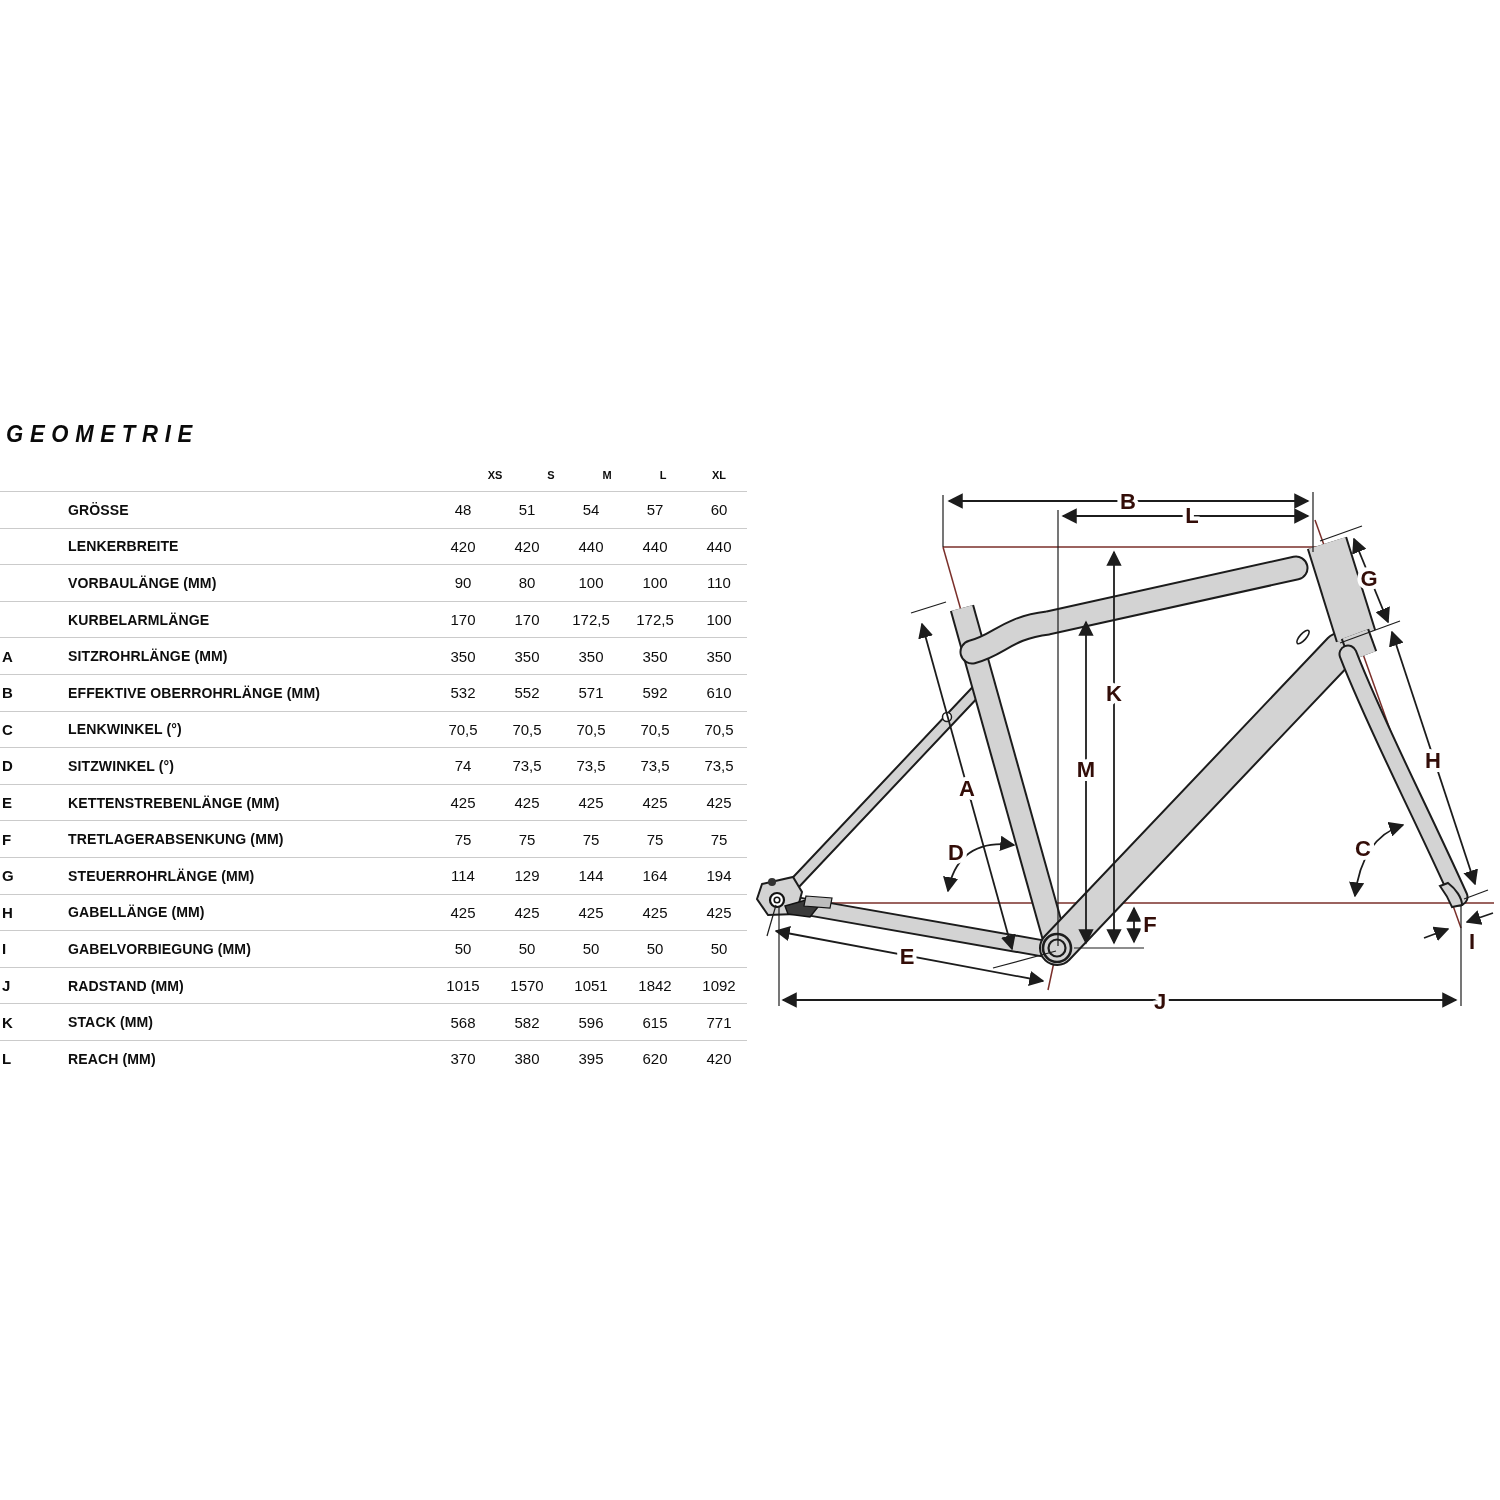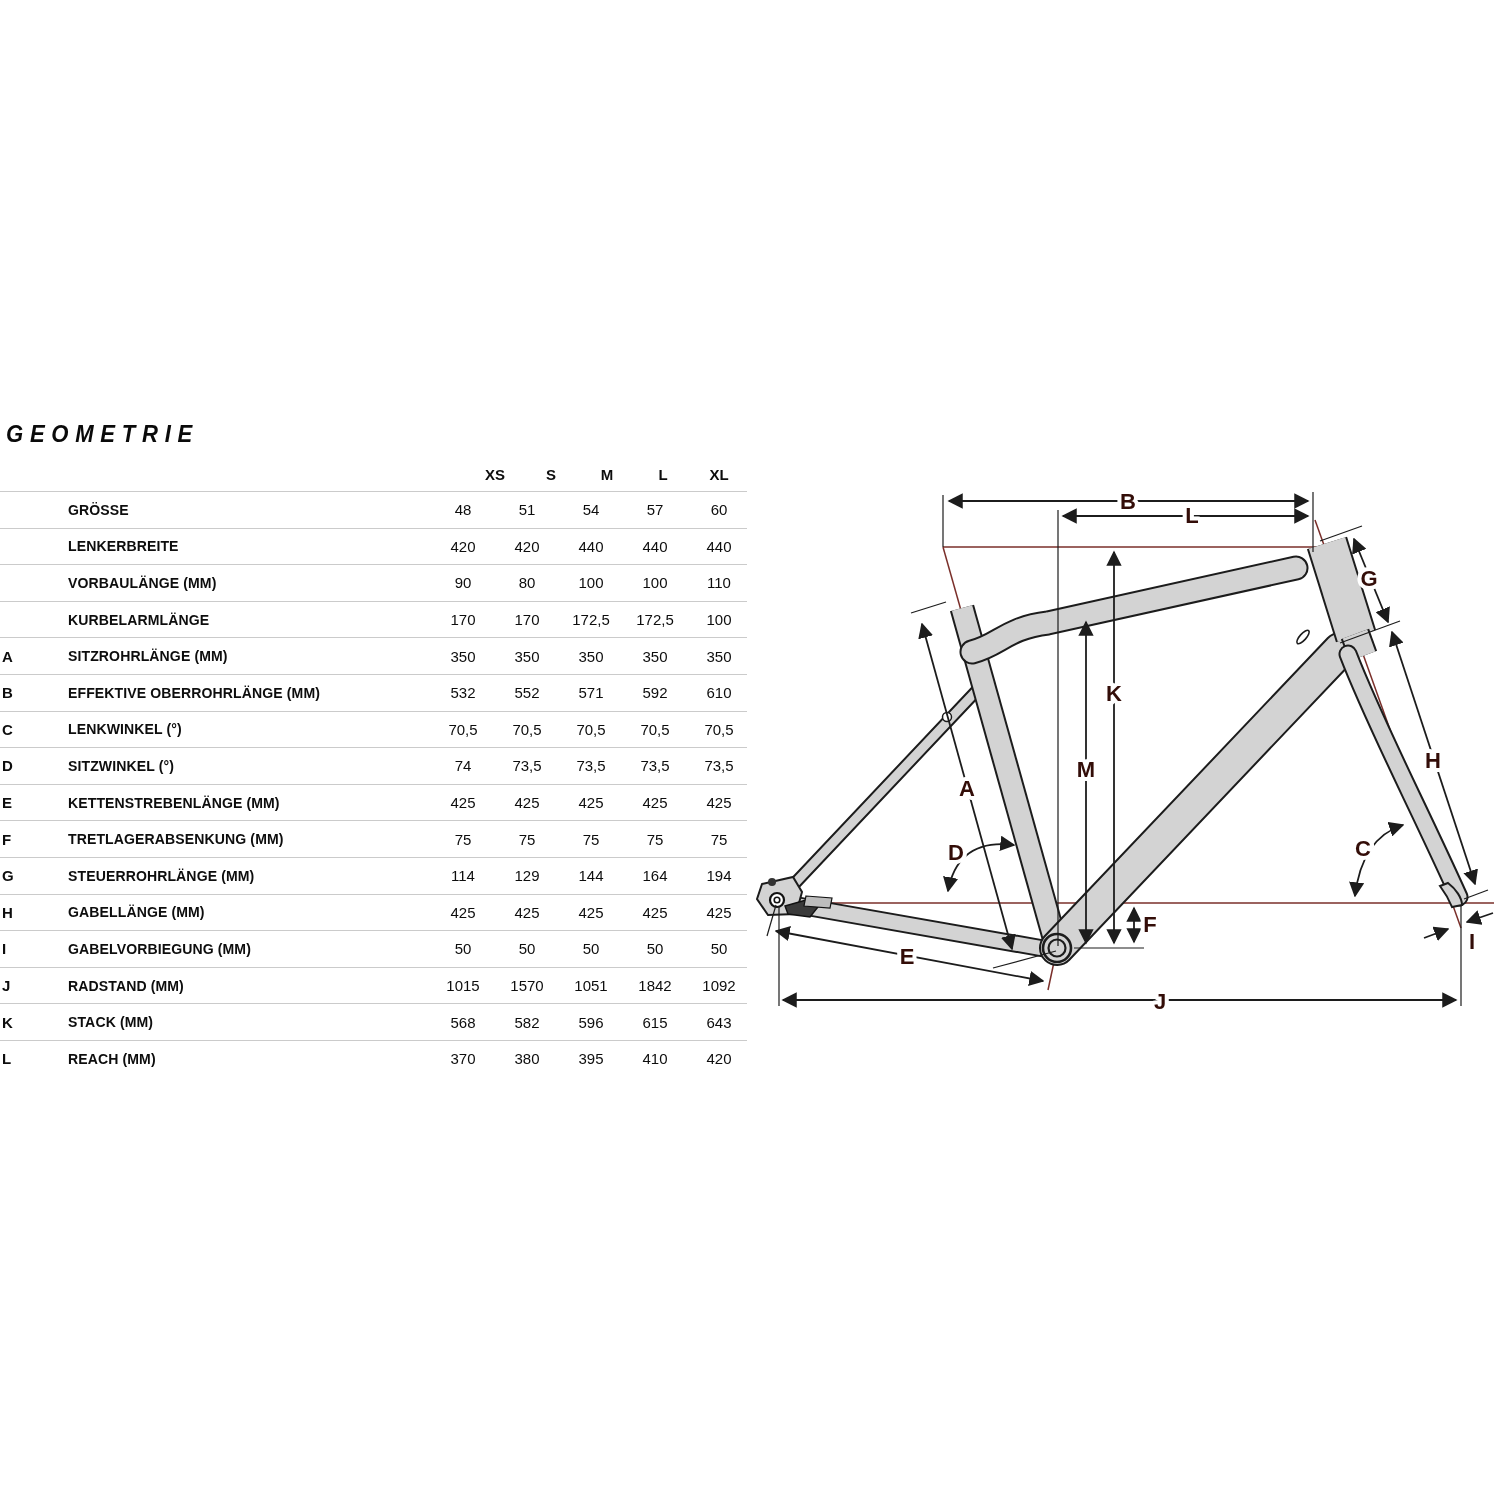"XS" .c-h { font-size: 15px -> 11px }
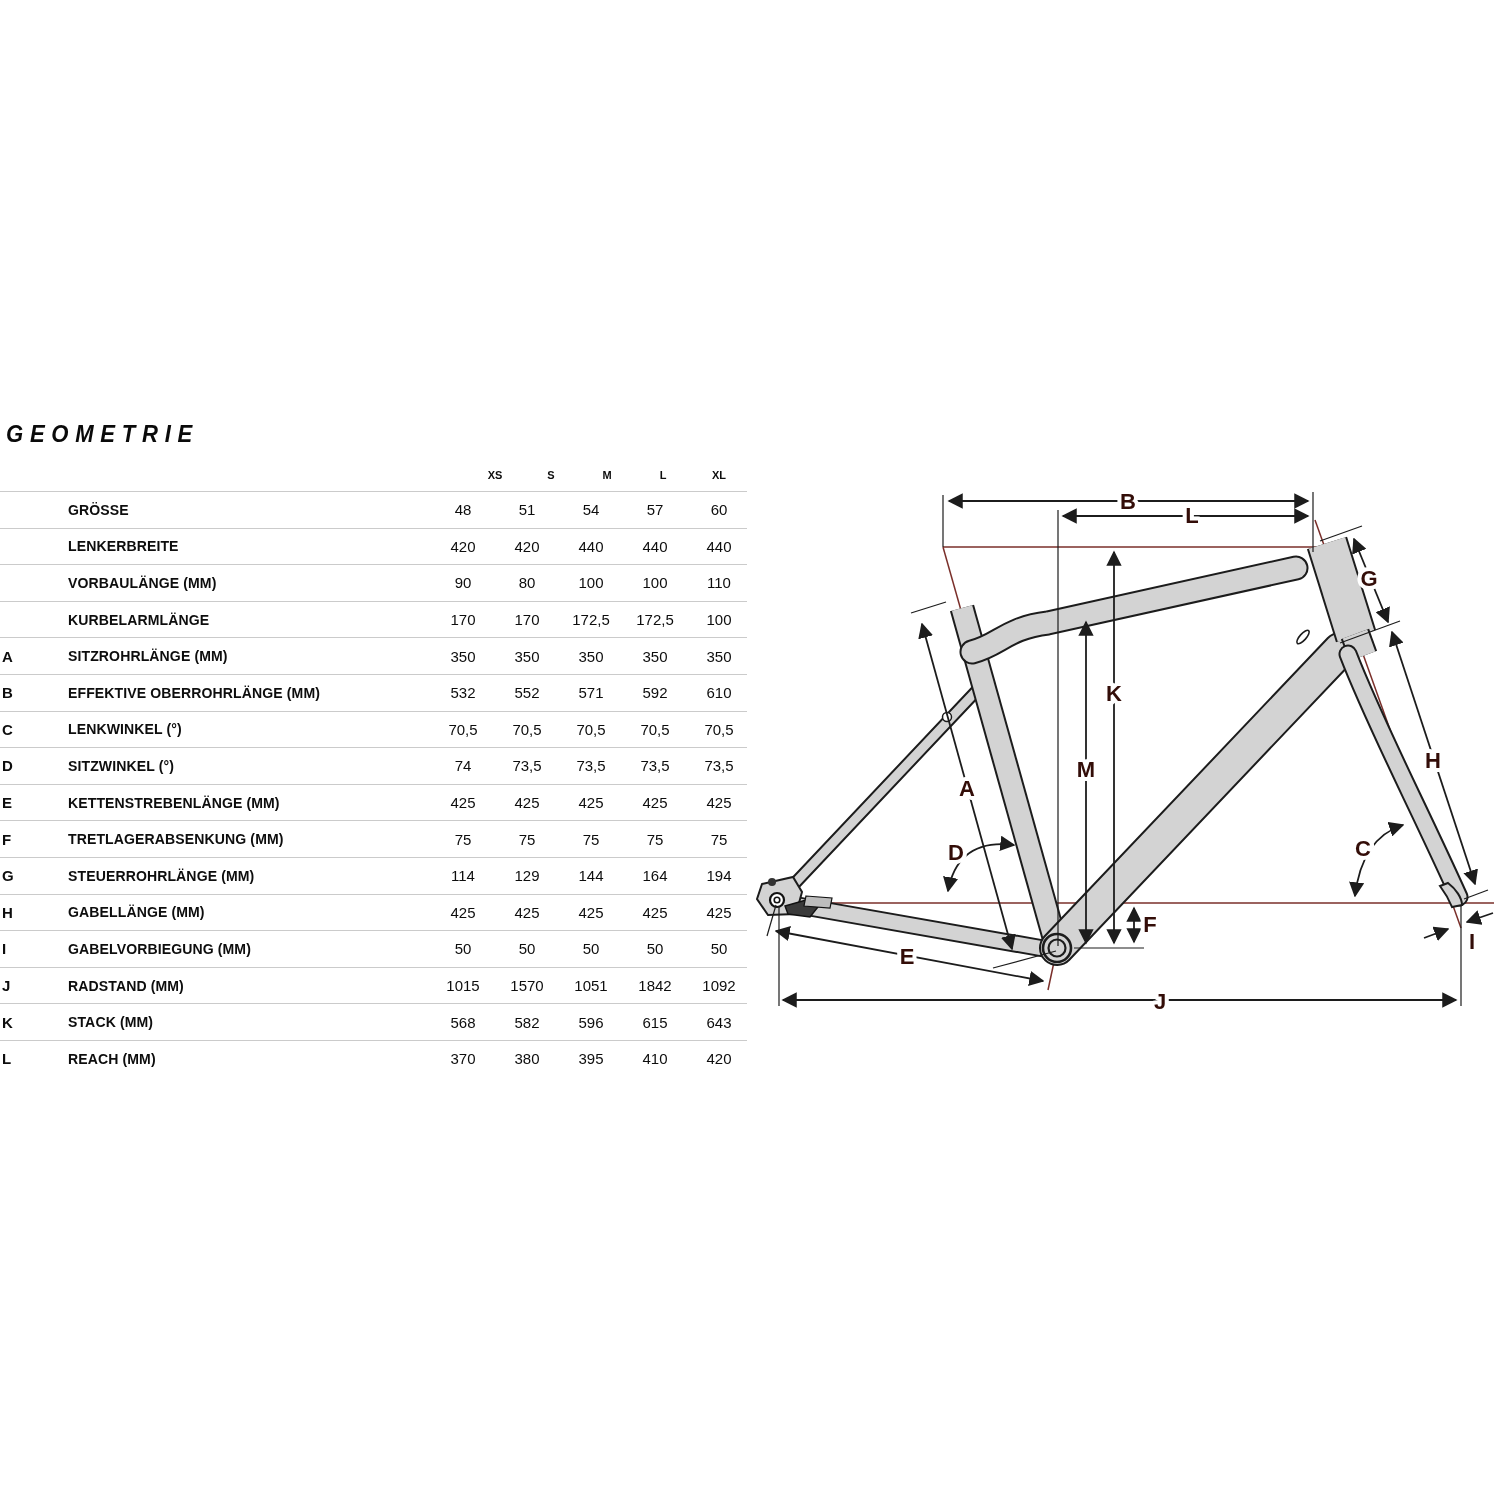"643" div.c-val { text: 643 -> 771 }
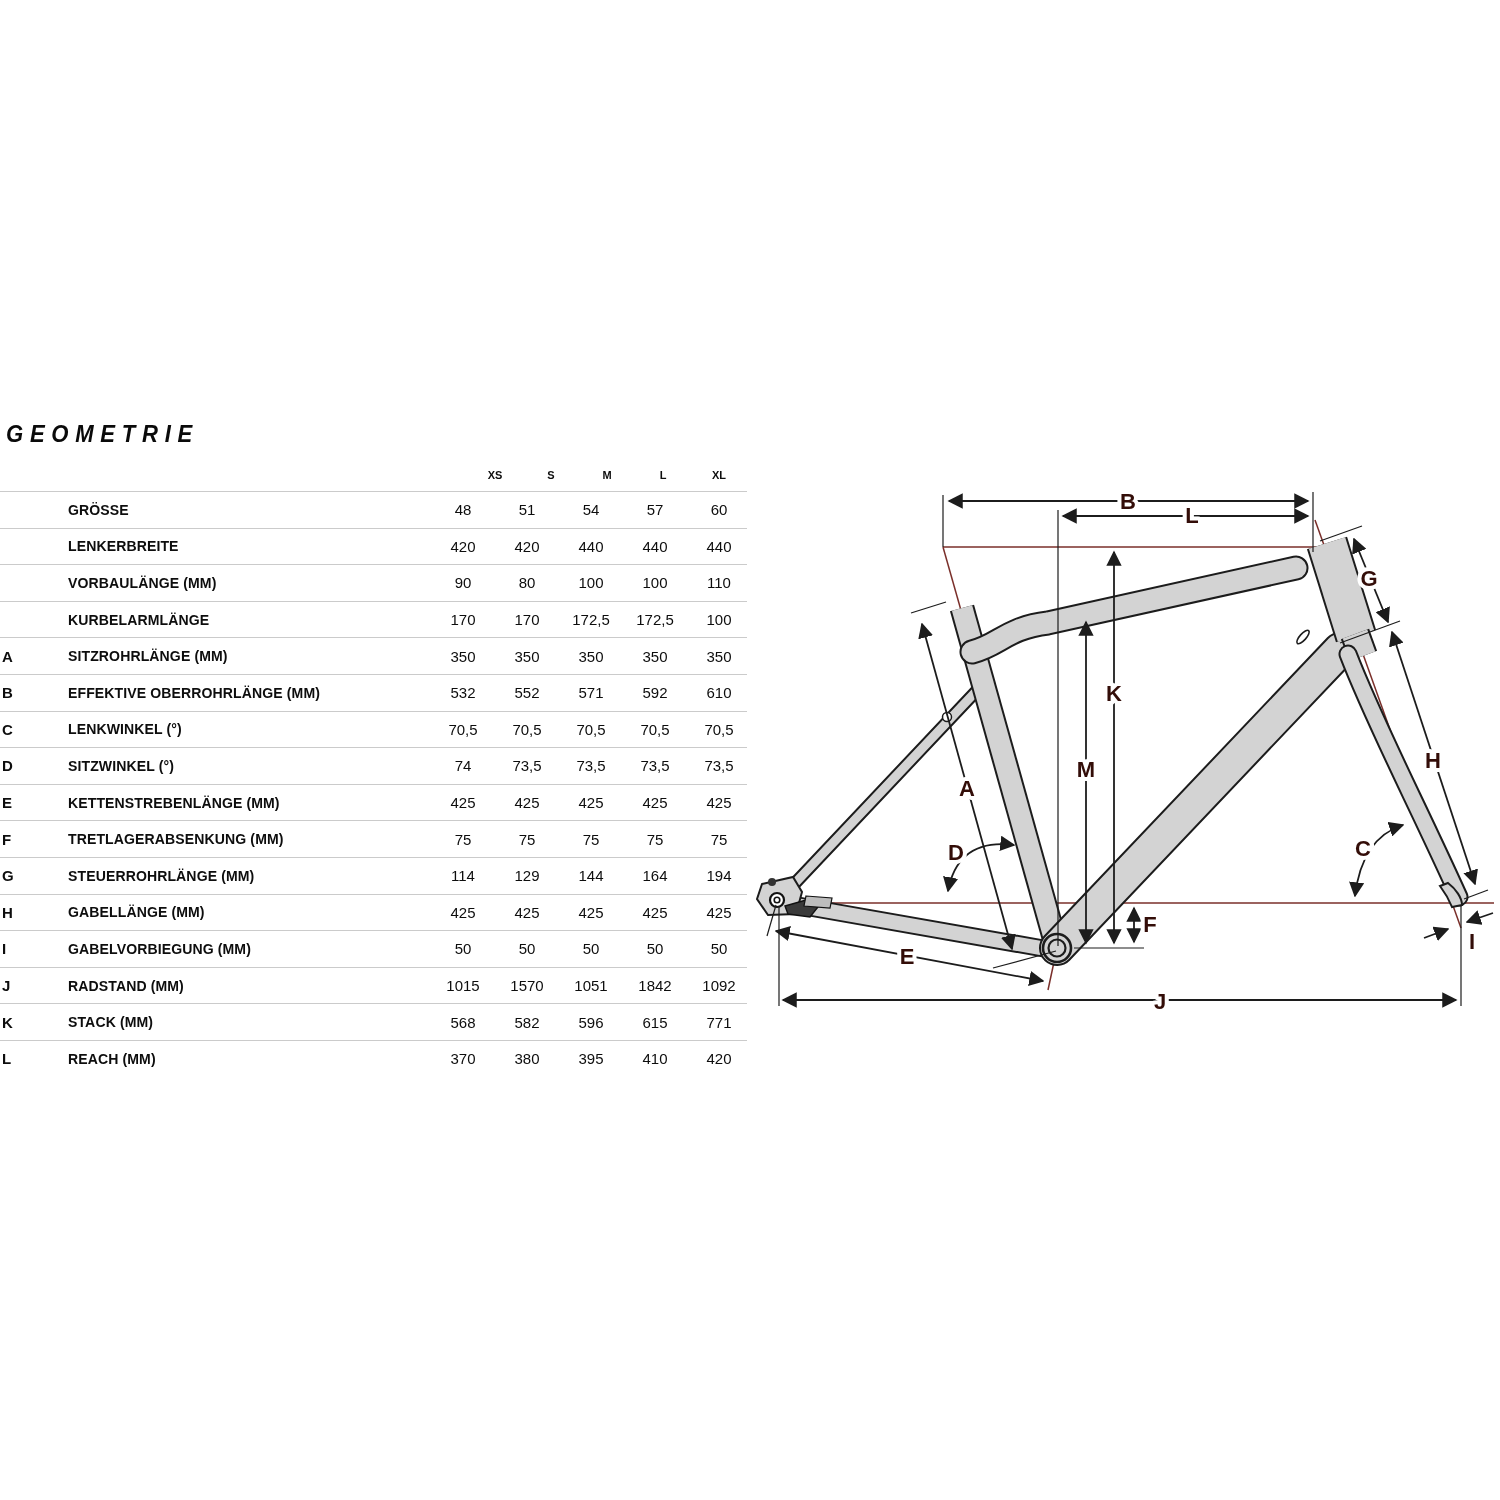"410" div.c-val { text: 410 -> 620 }
